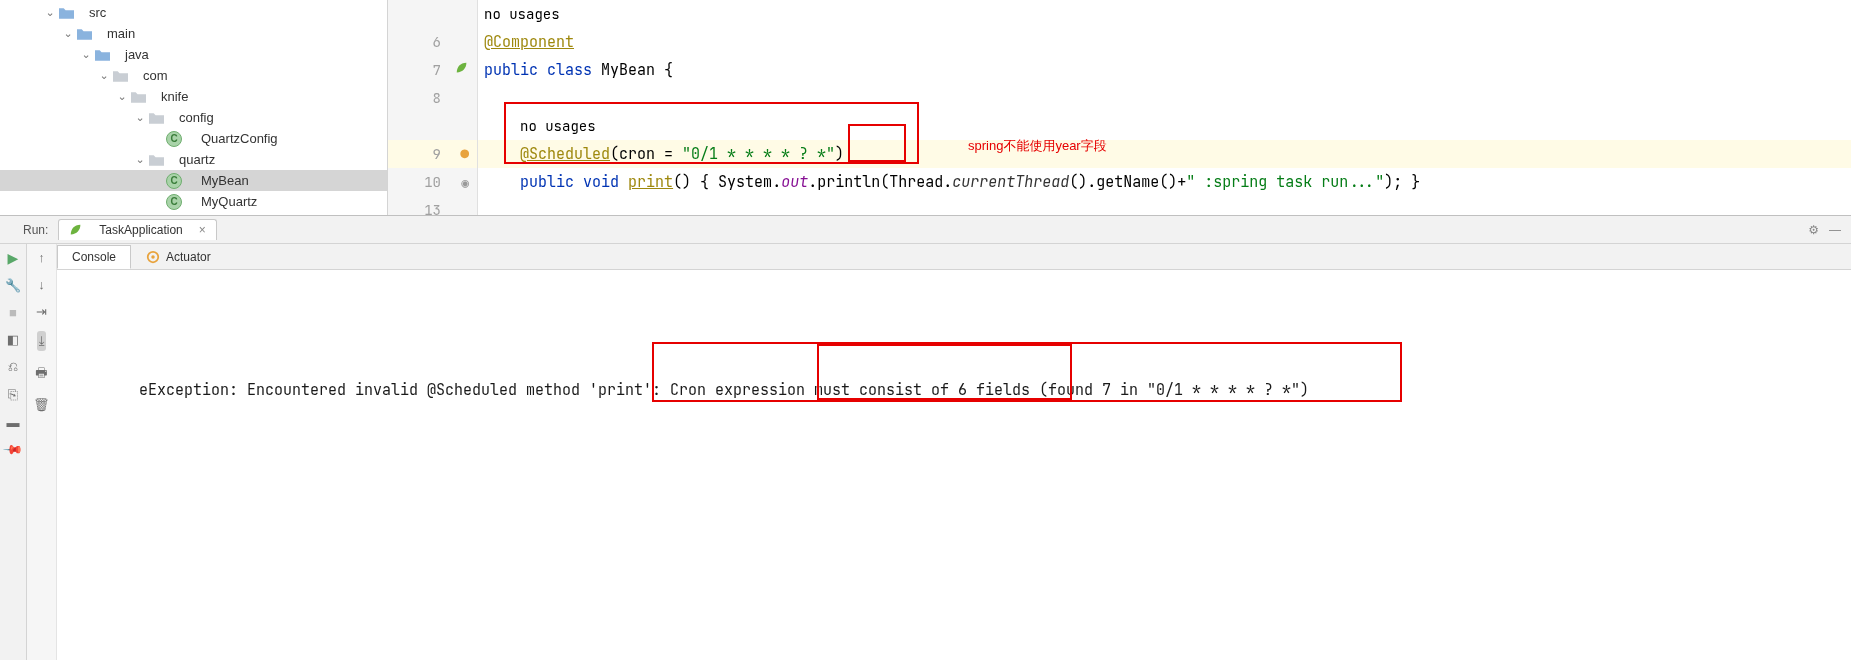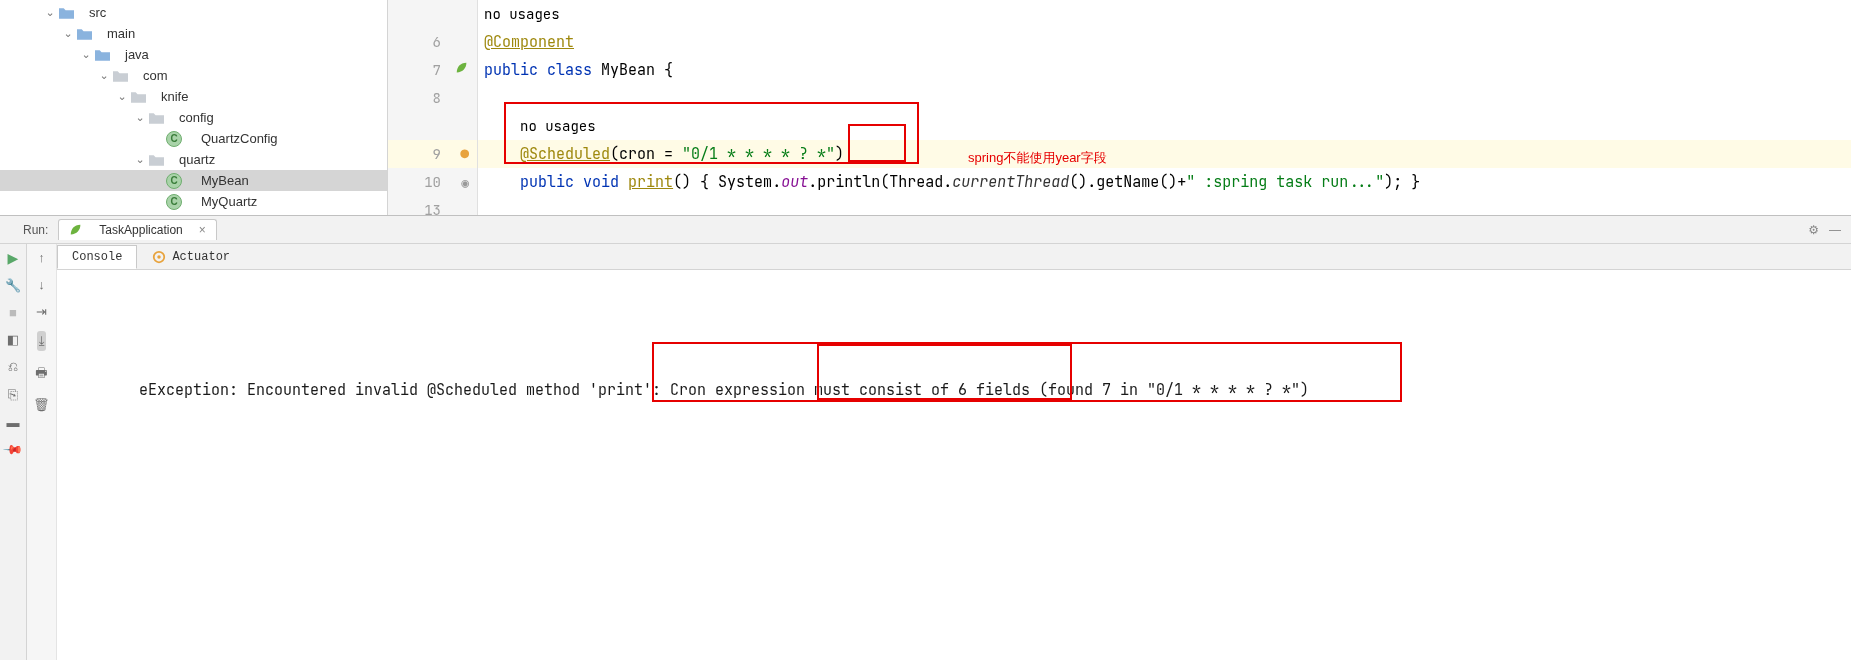"spring不能使用year字段" div.annot { top: 144px -> 132px }
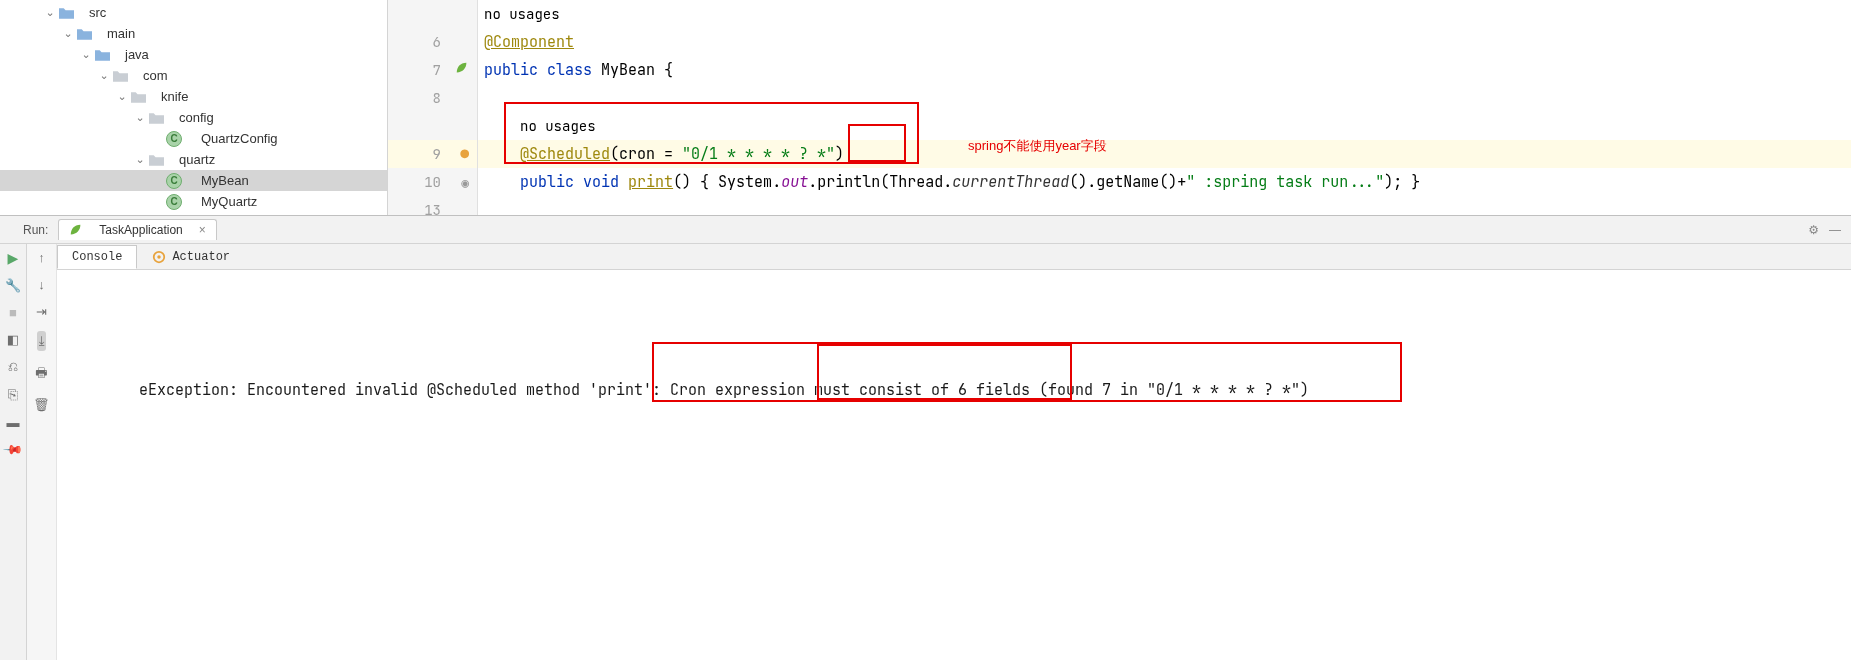"Console" .rtab { font-family: Liberation Mono, monospace -> none }
